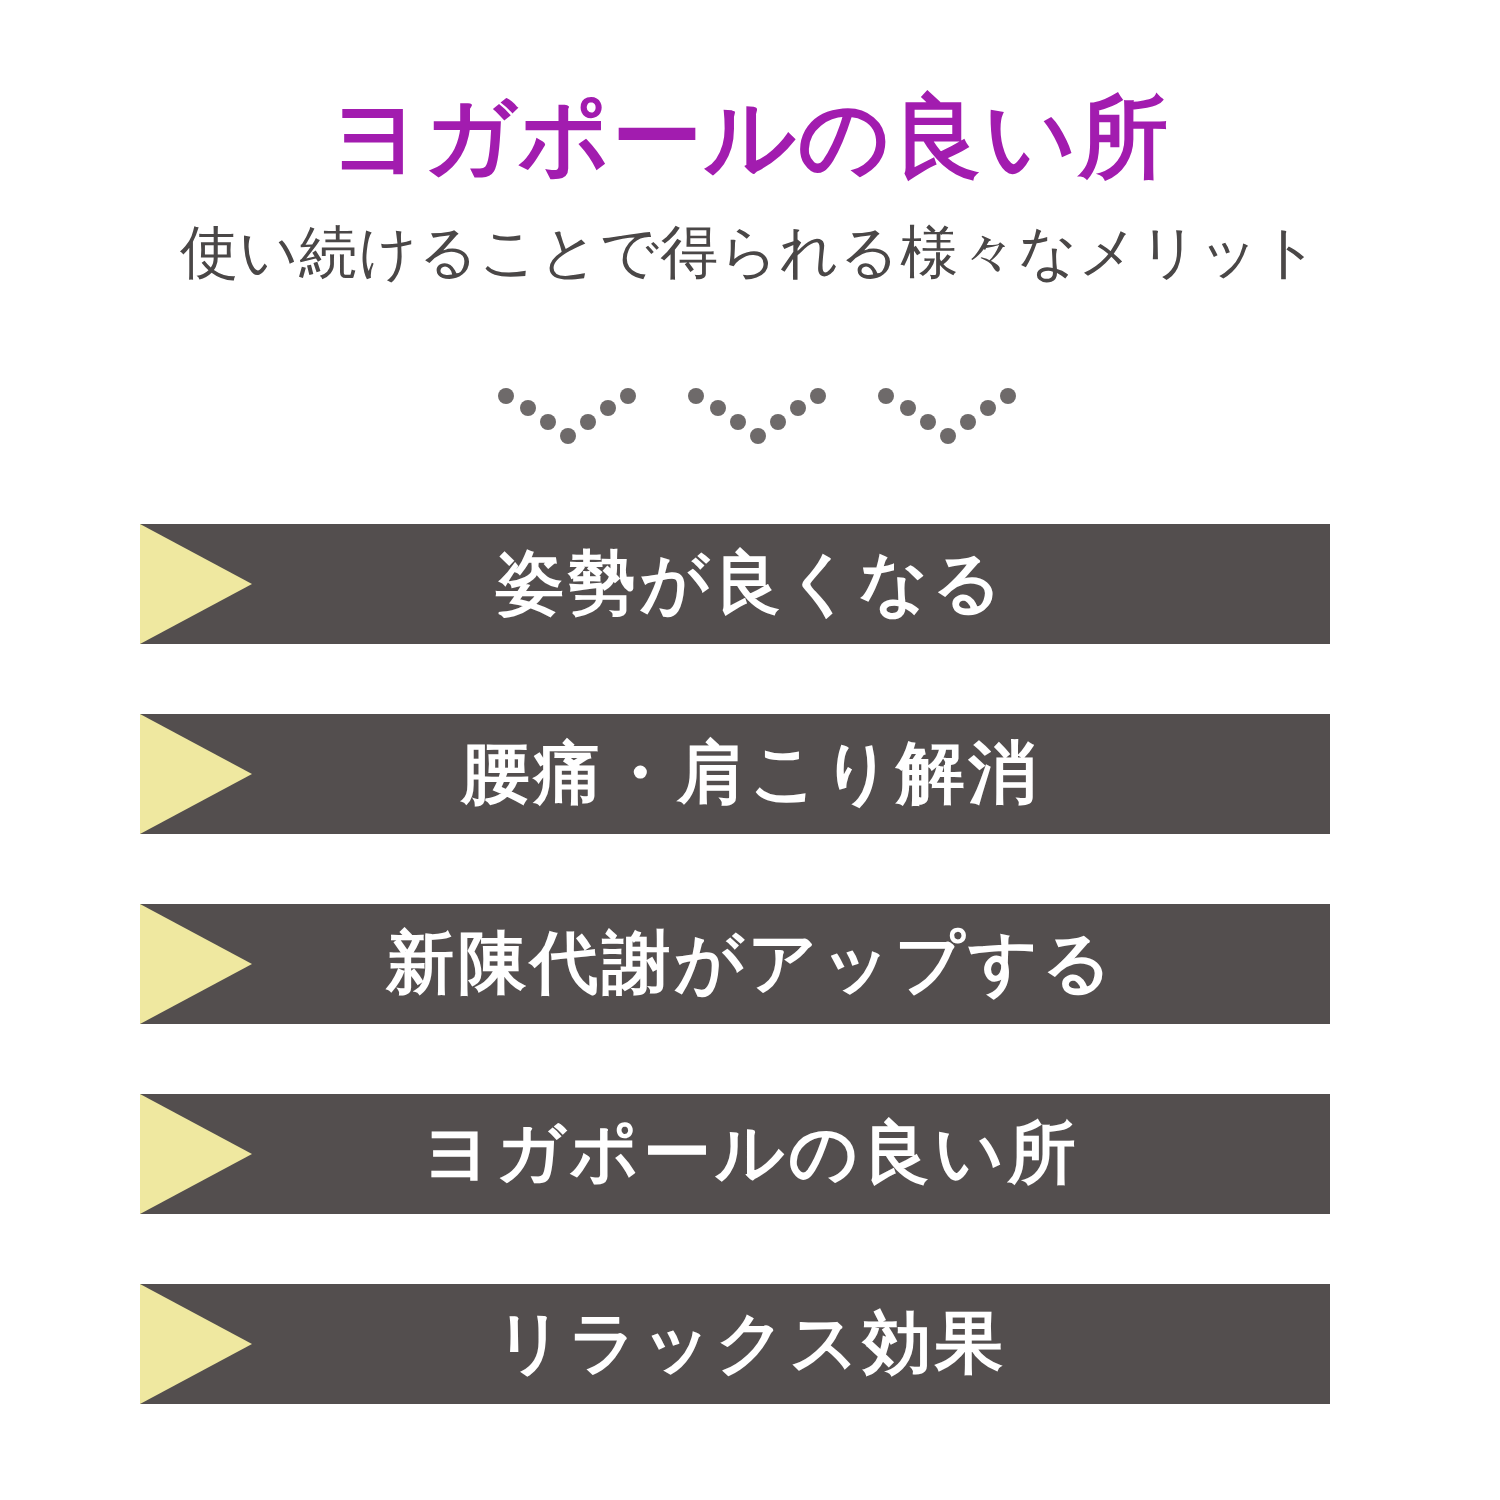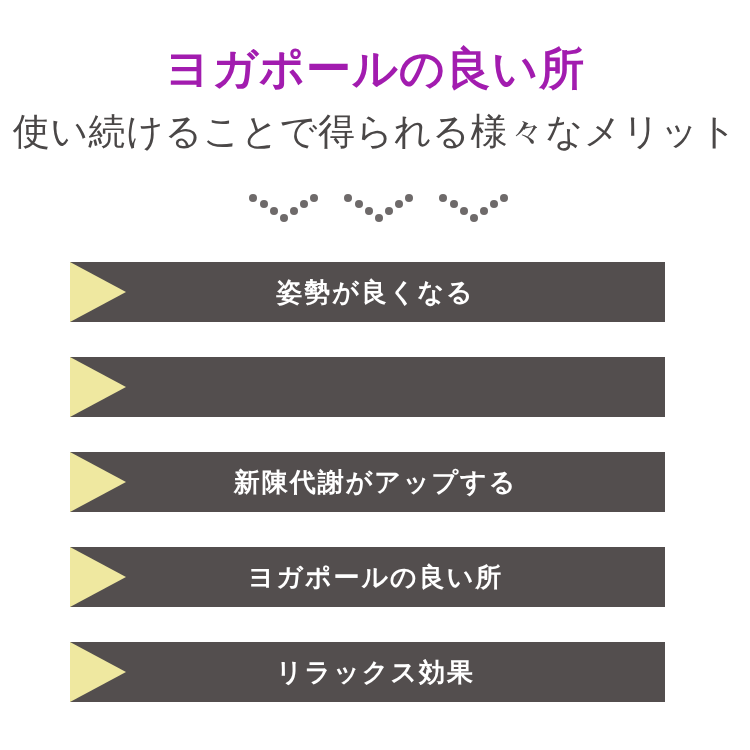"使い続けることで得られる様々なメリット" .subtitle { font-size: 37px -> 29px }
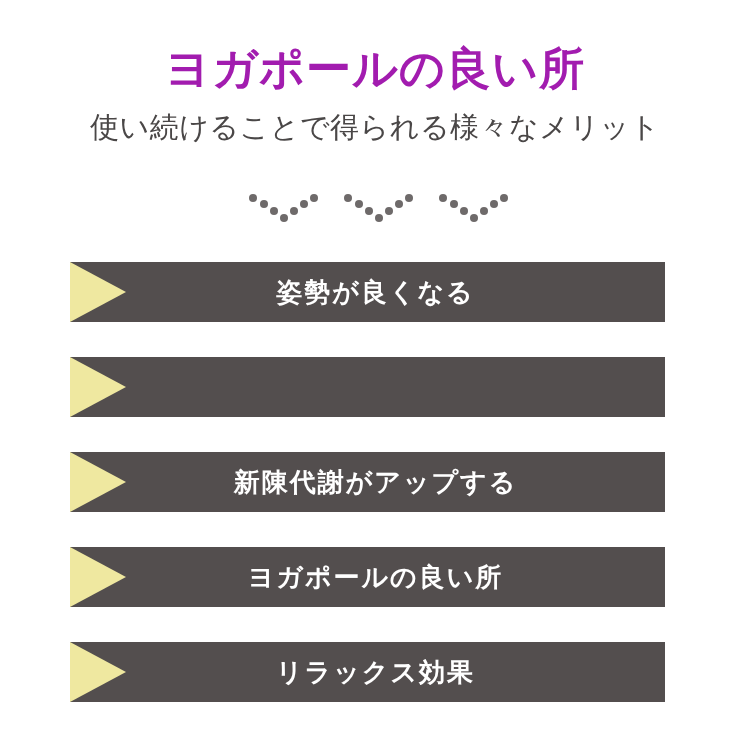"姿勢が良くなる" .banner-label { font-size: 26px -> 34px }
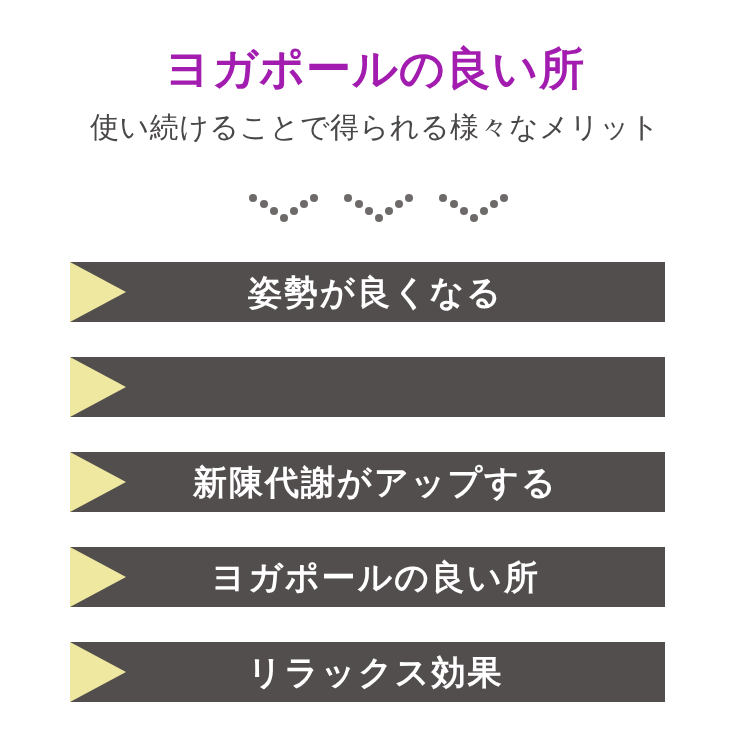"腰痛・肩こり解消" span.banner-label { html: none -> <span>腰痛・肩こり解消</span> }
